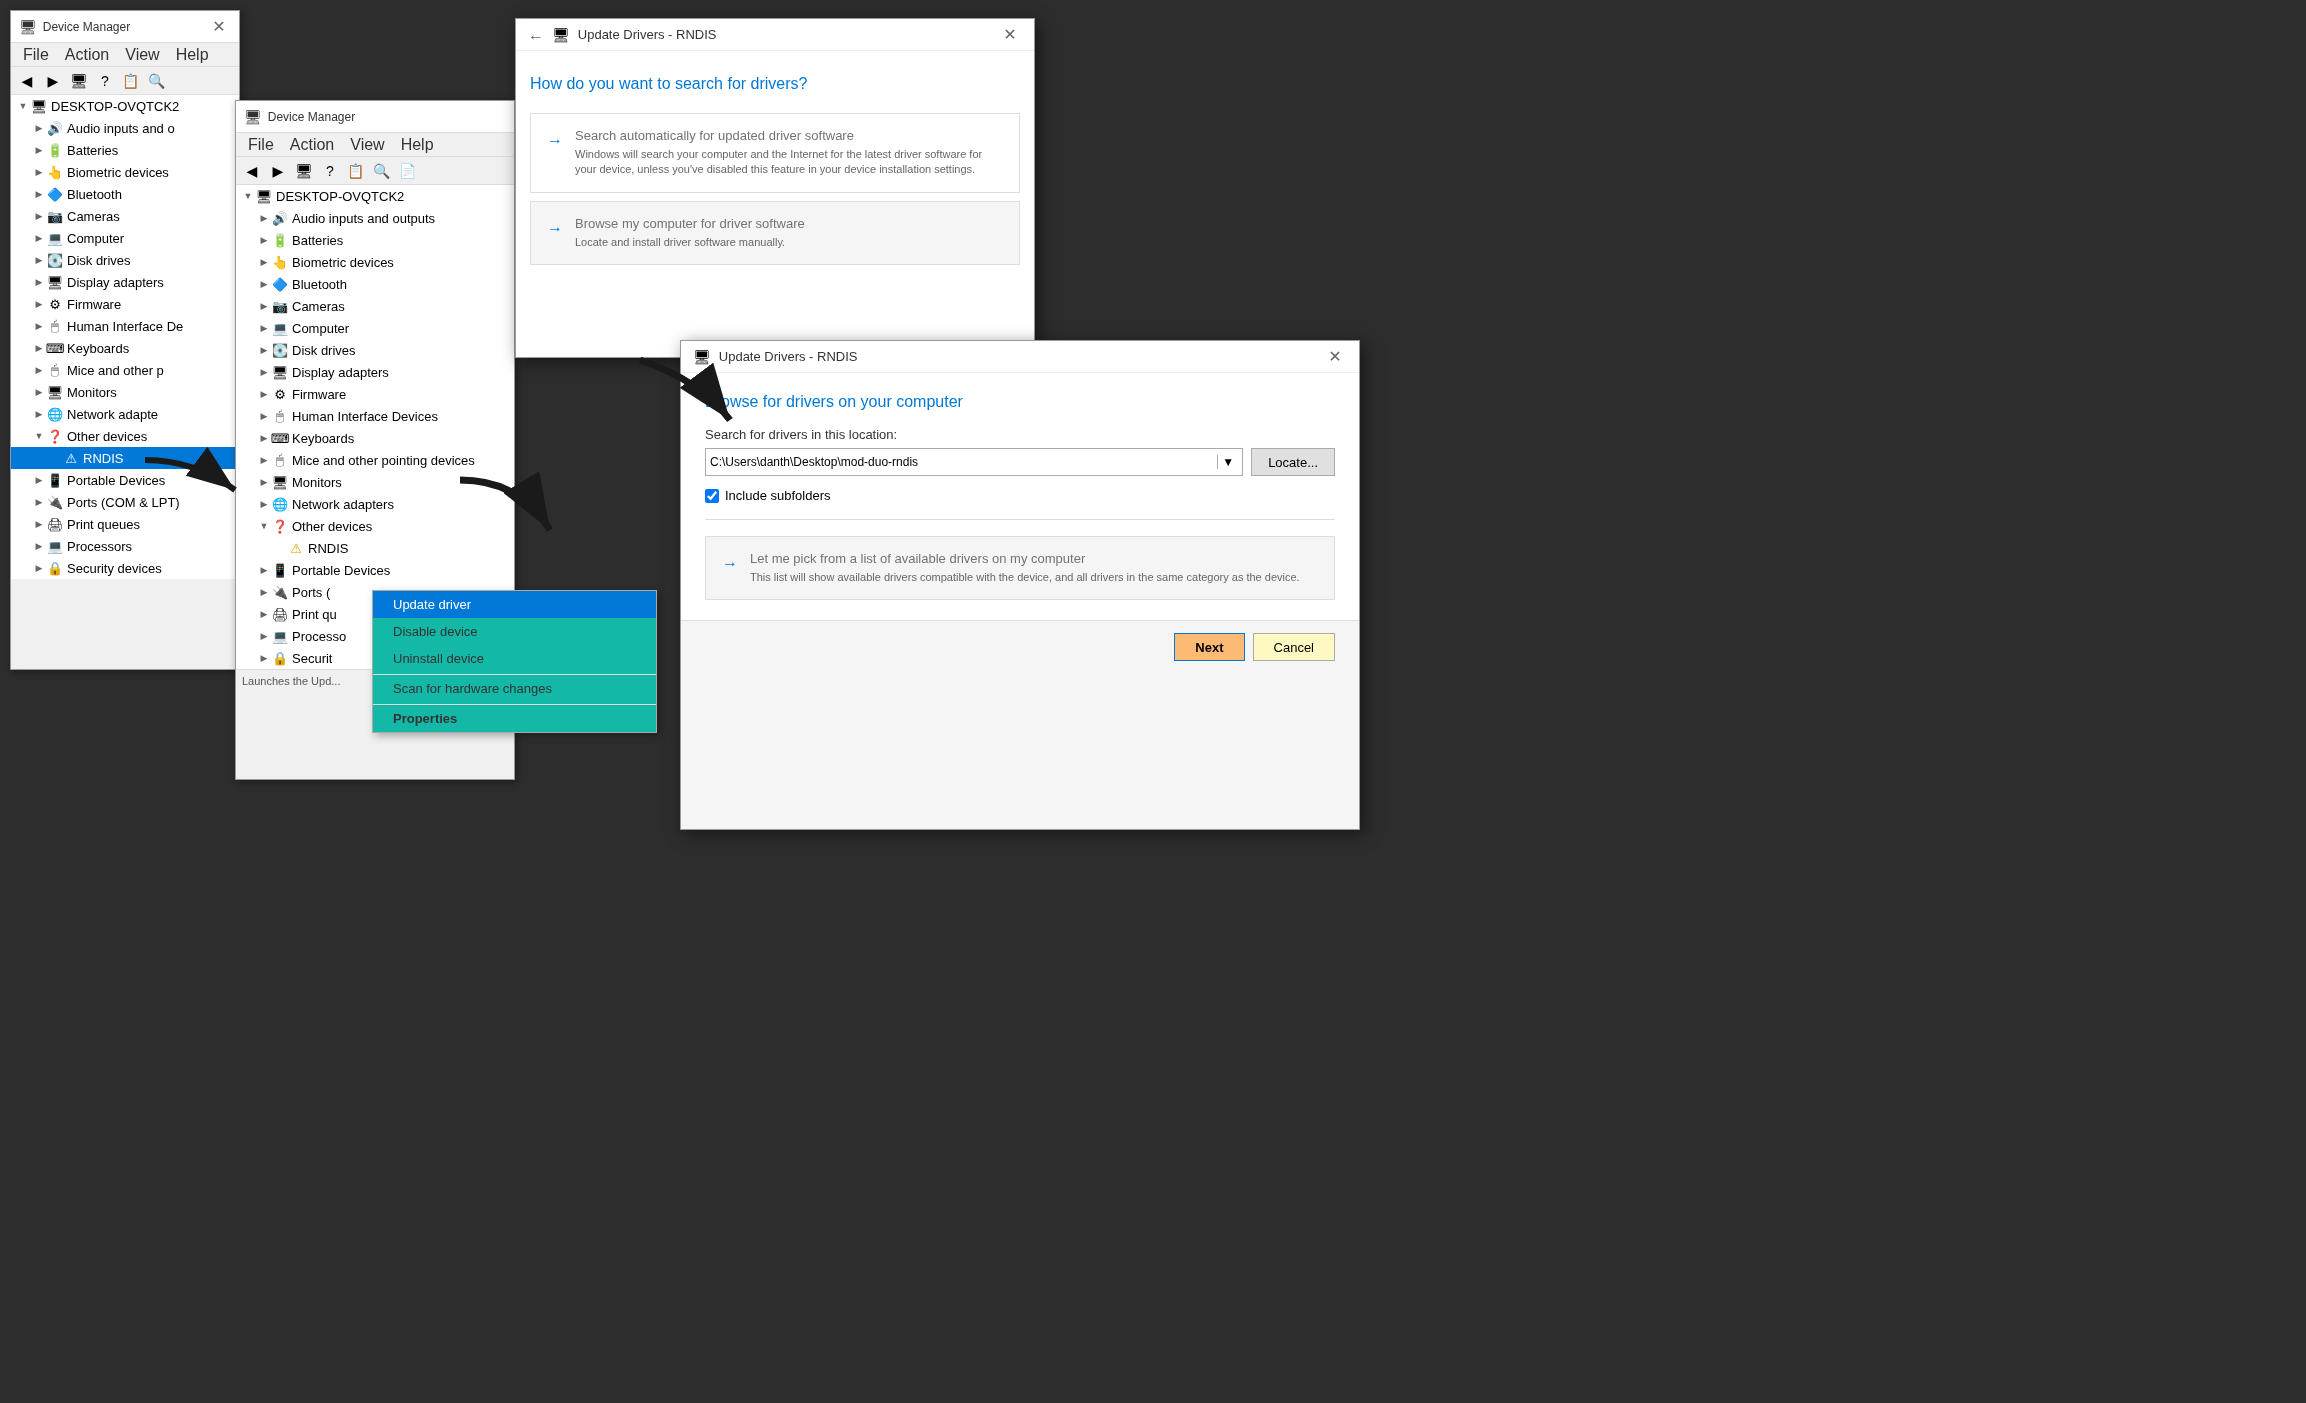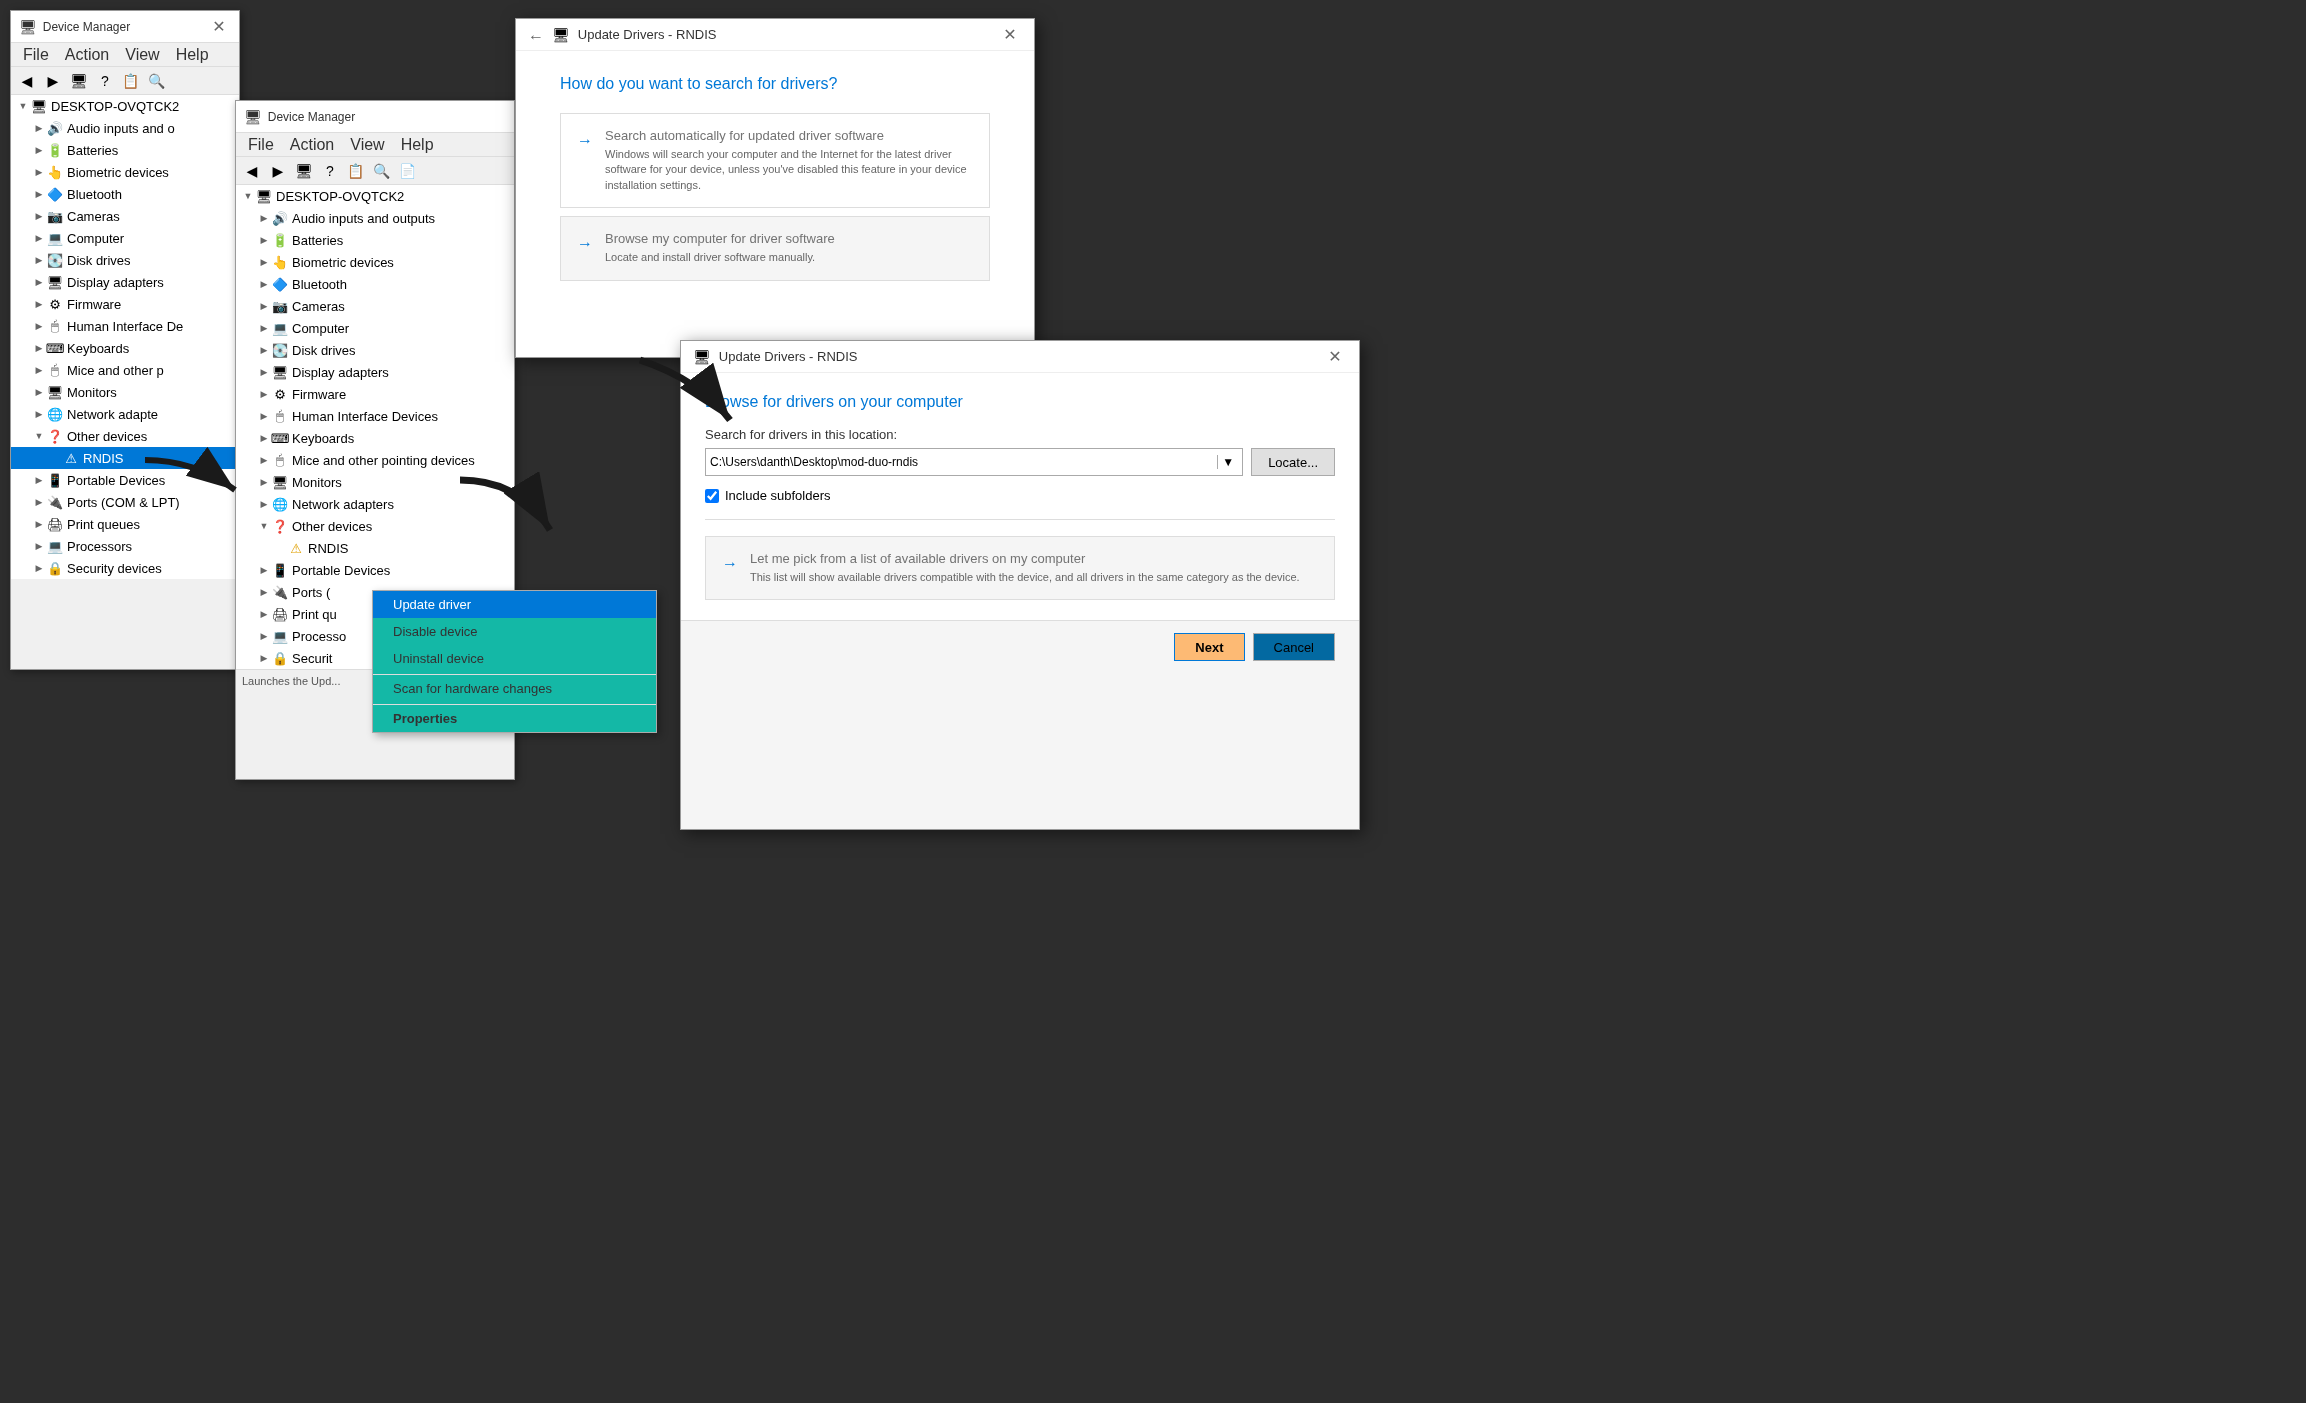"How do you want to" .dialog-content { padding: 24px 44px -> 24px 14px }
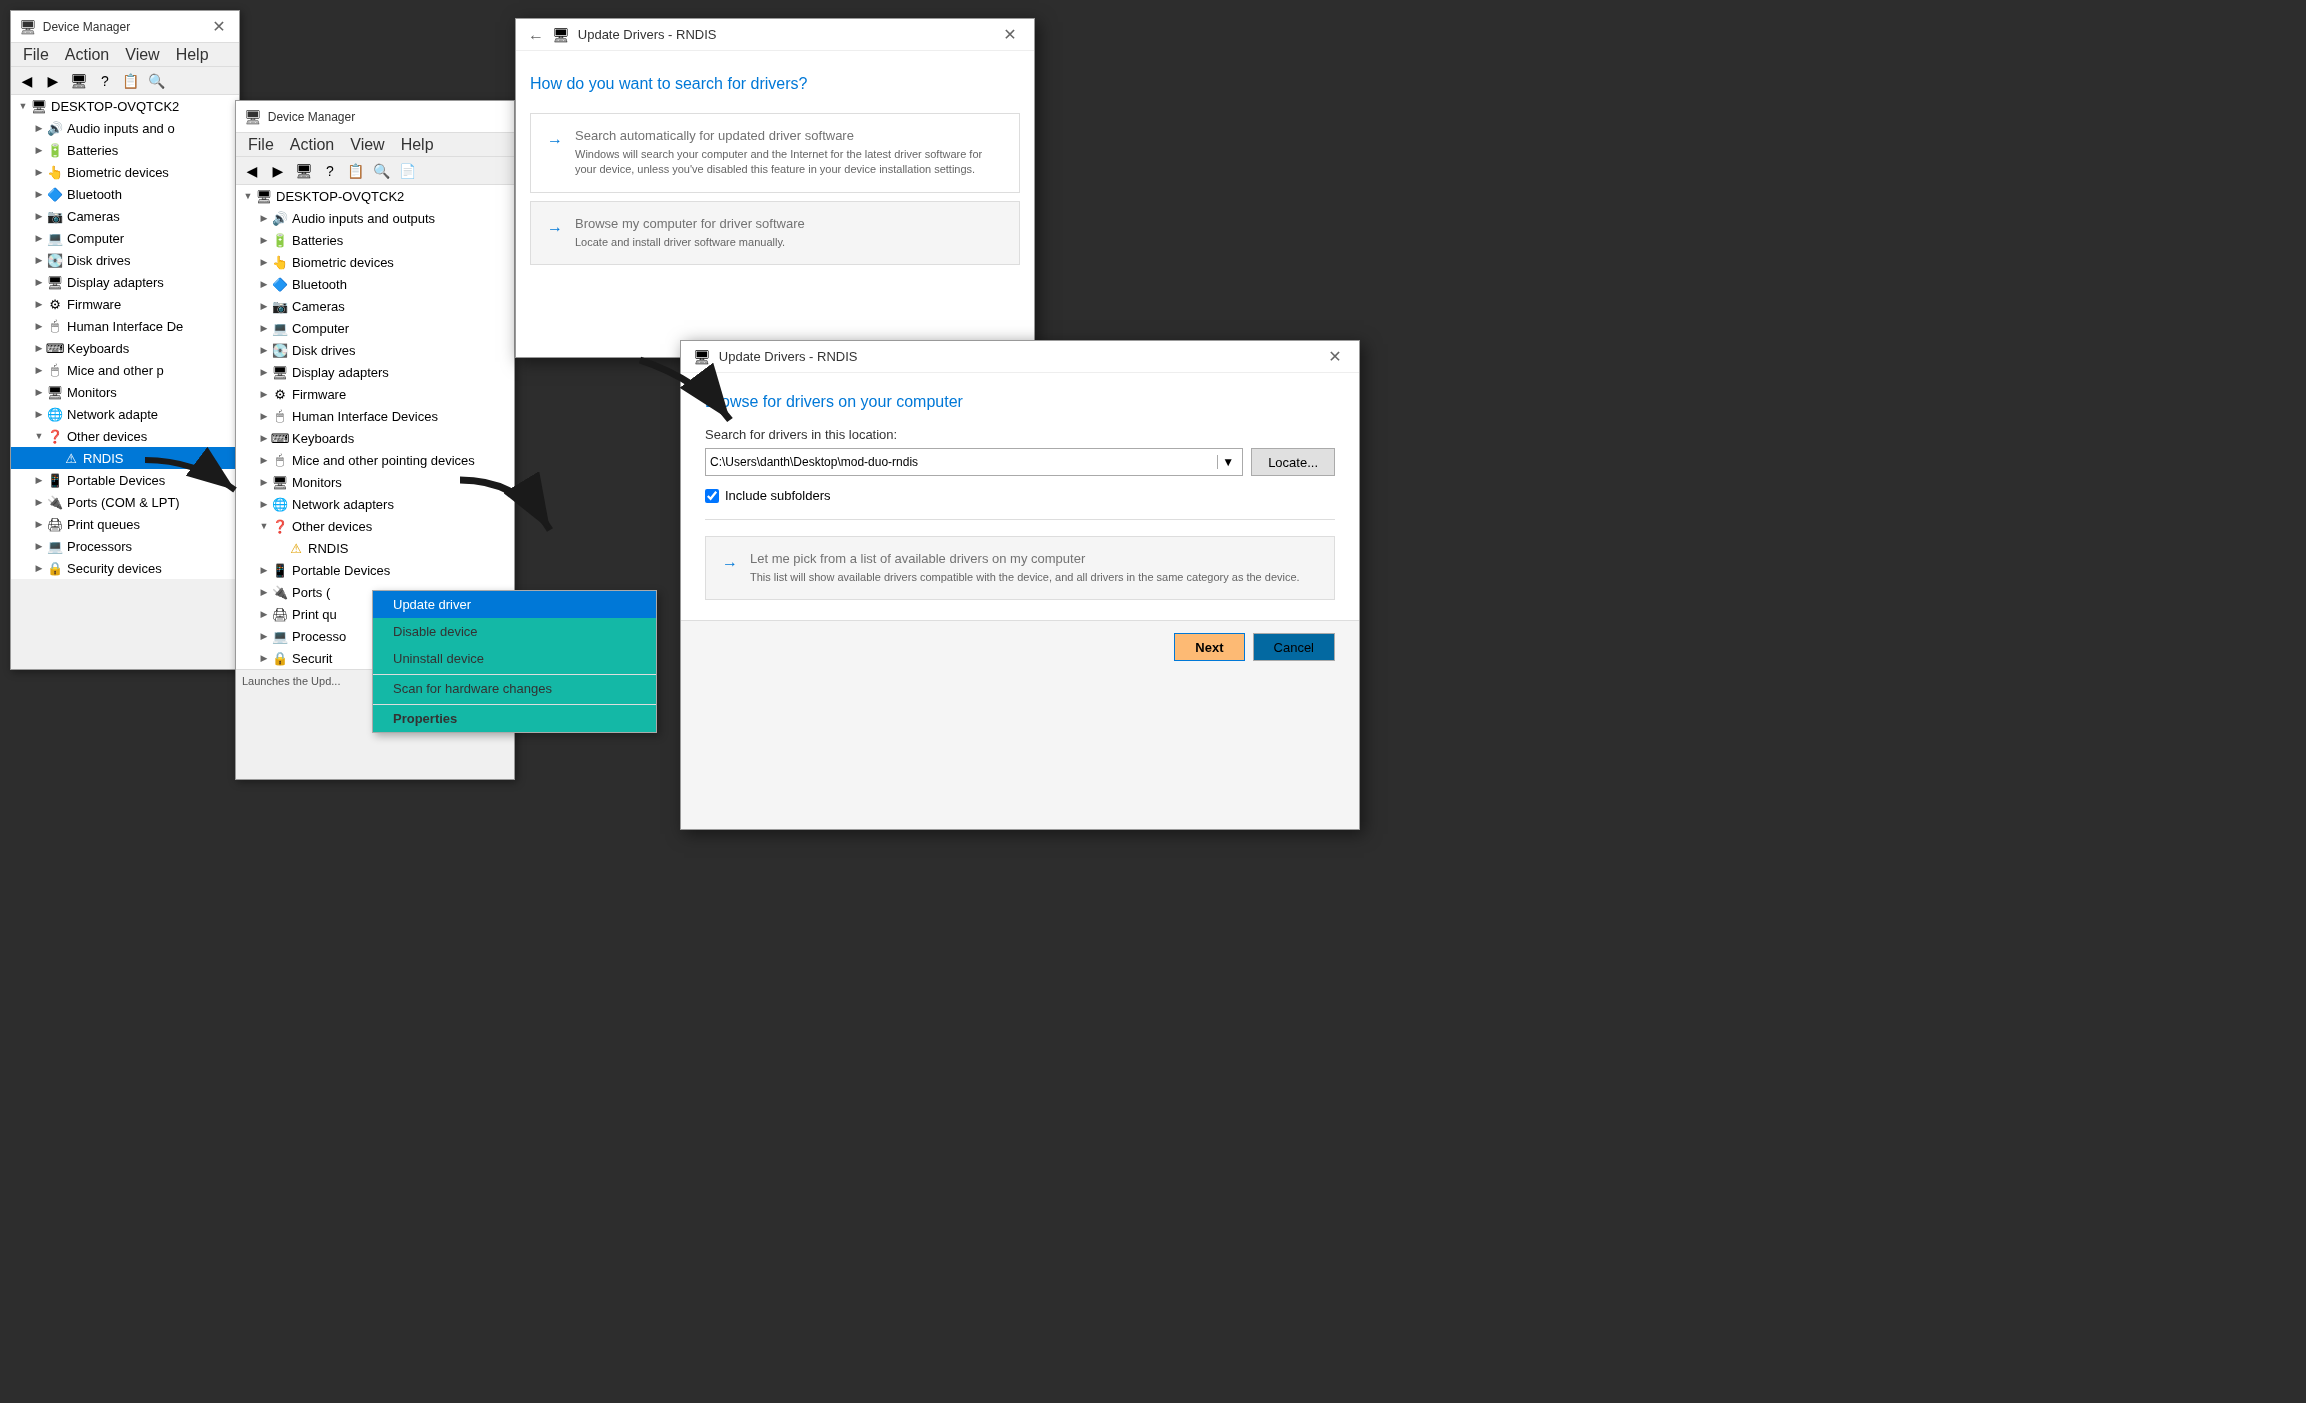"Cancel" .footer-btn { background: #0369a1 -> #fef9c3 }
